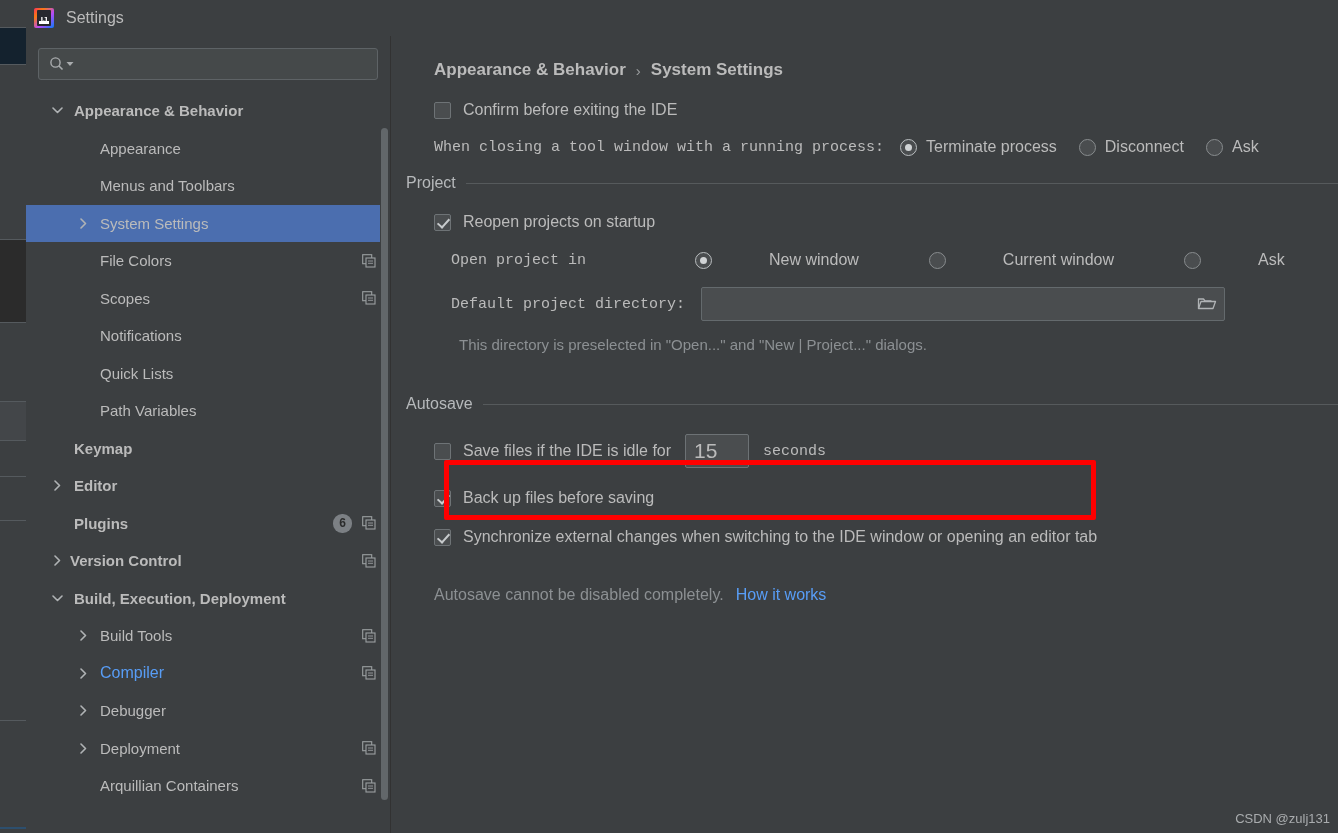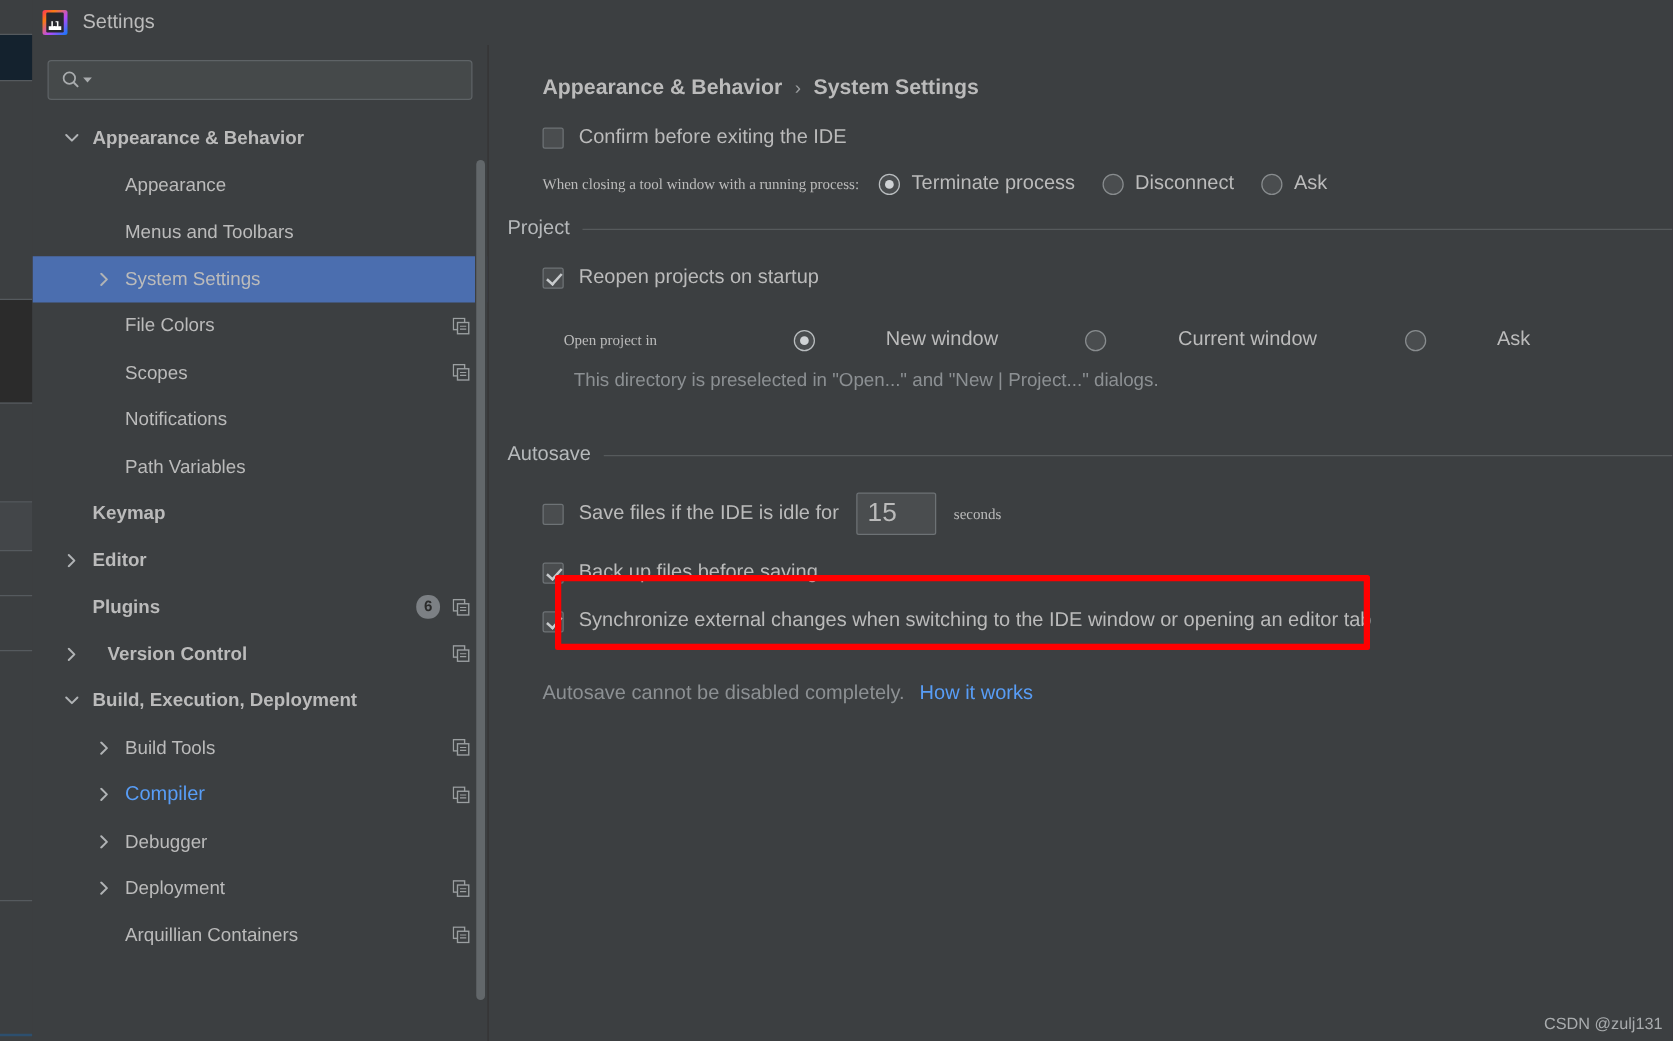"When closing a tool window" .plain-label { font-family: Liberation Serif, serif -> Liberation Mono, monospace; font-size: 12px -> 15px }
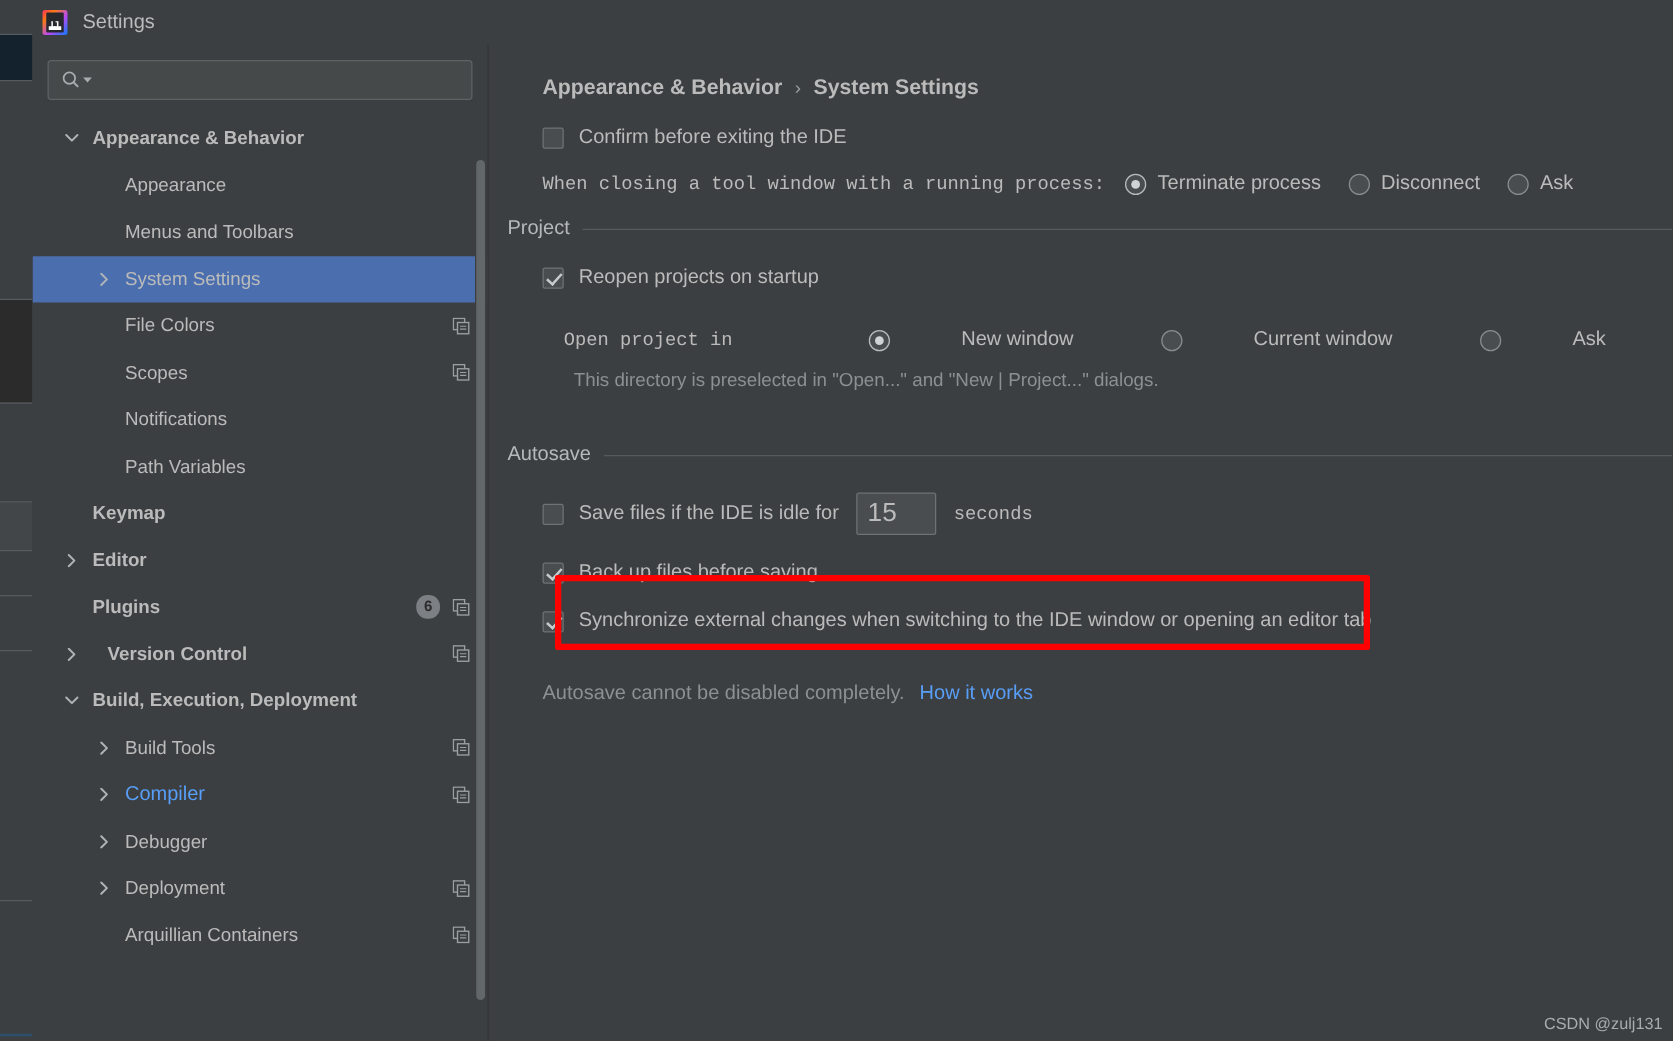"Open project in" div.row { margin-top: 32px -> 20px }
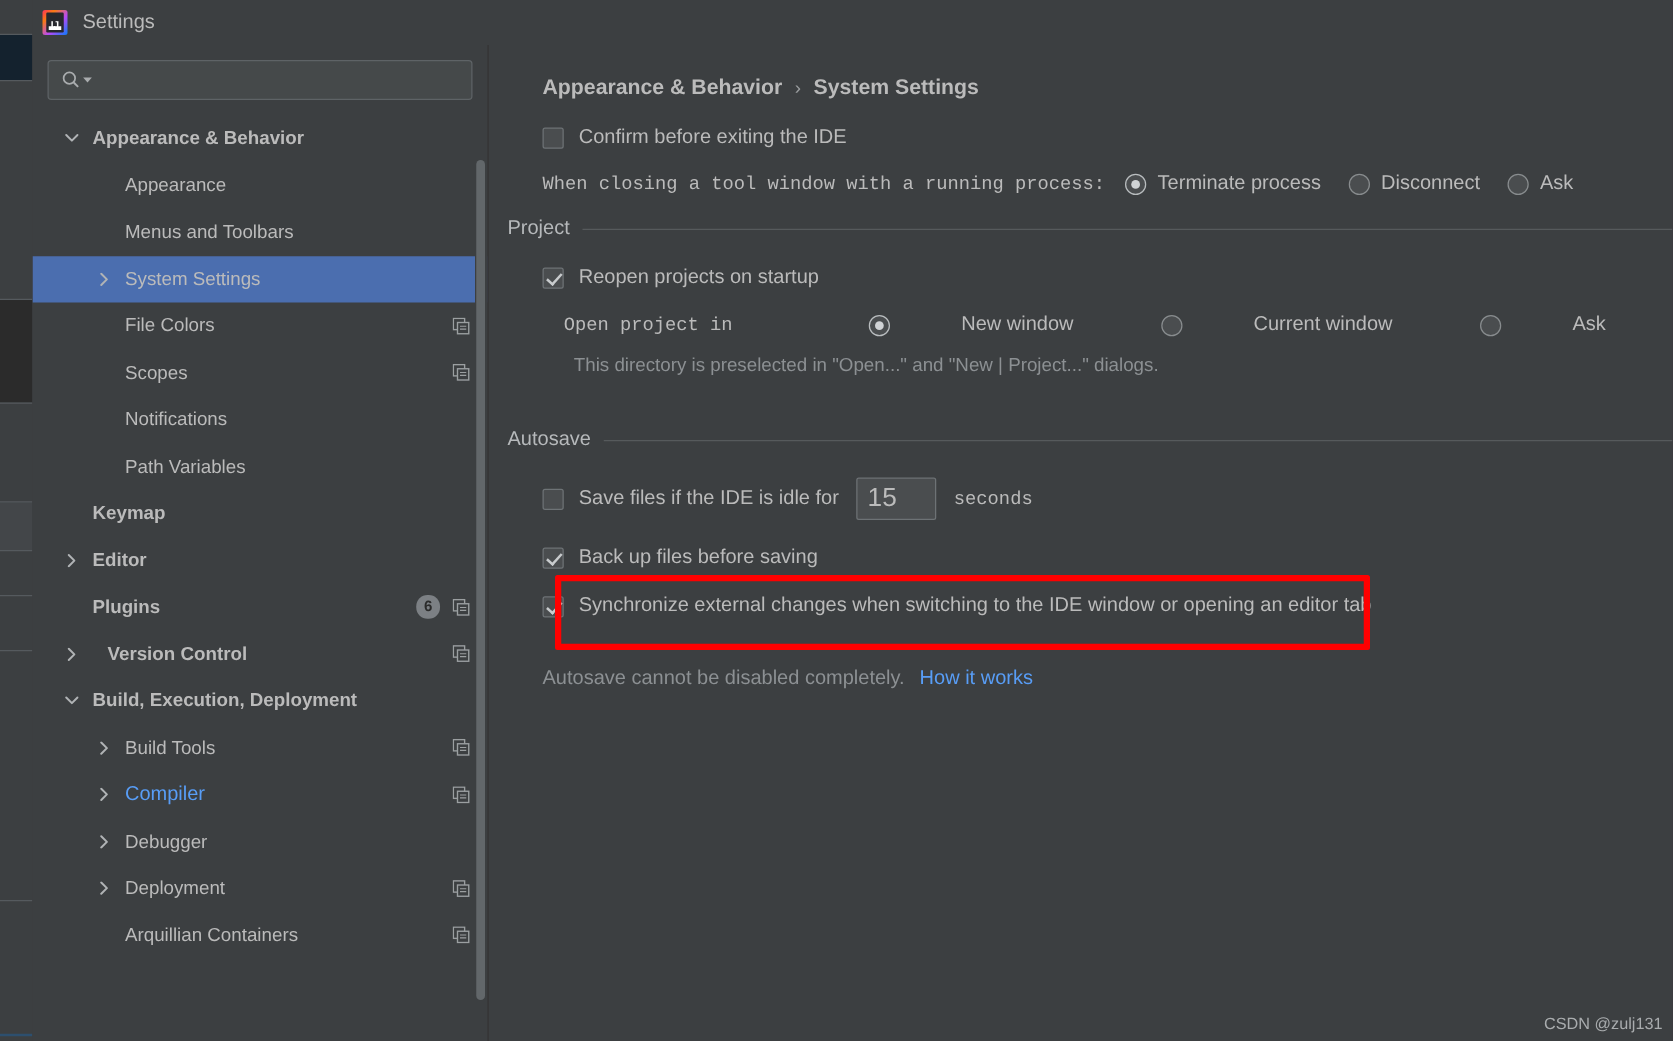"Default project directory:" div.row { html: none -> <div> <span>Default project directory:</span> <div> <input> <span> <svg> <path></path> <path></path> </svg> </span> </div> </div> }
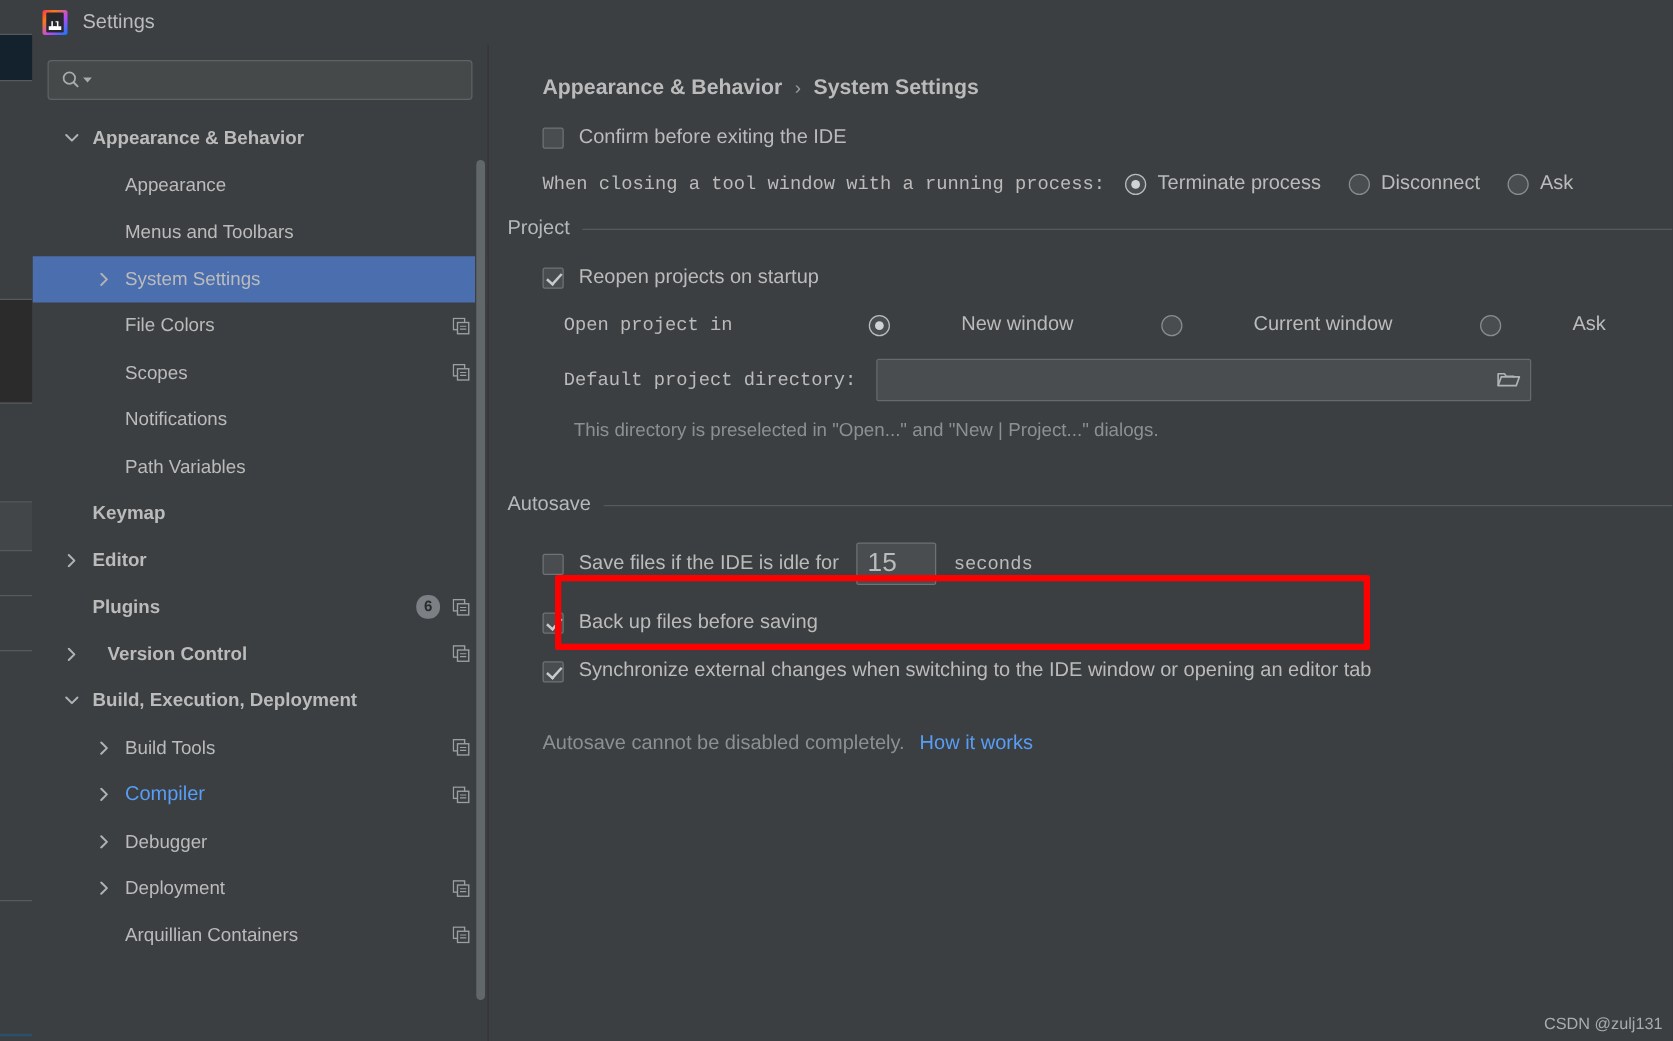"Quick Lists" div.tree-row { html: none -> <div> <span></span> <span>Quick Lists</span> </div> }
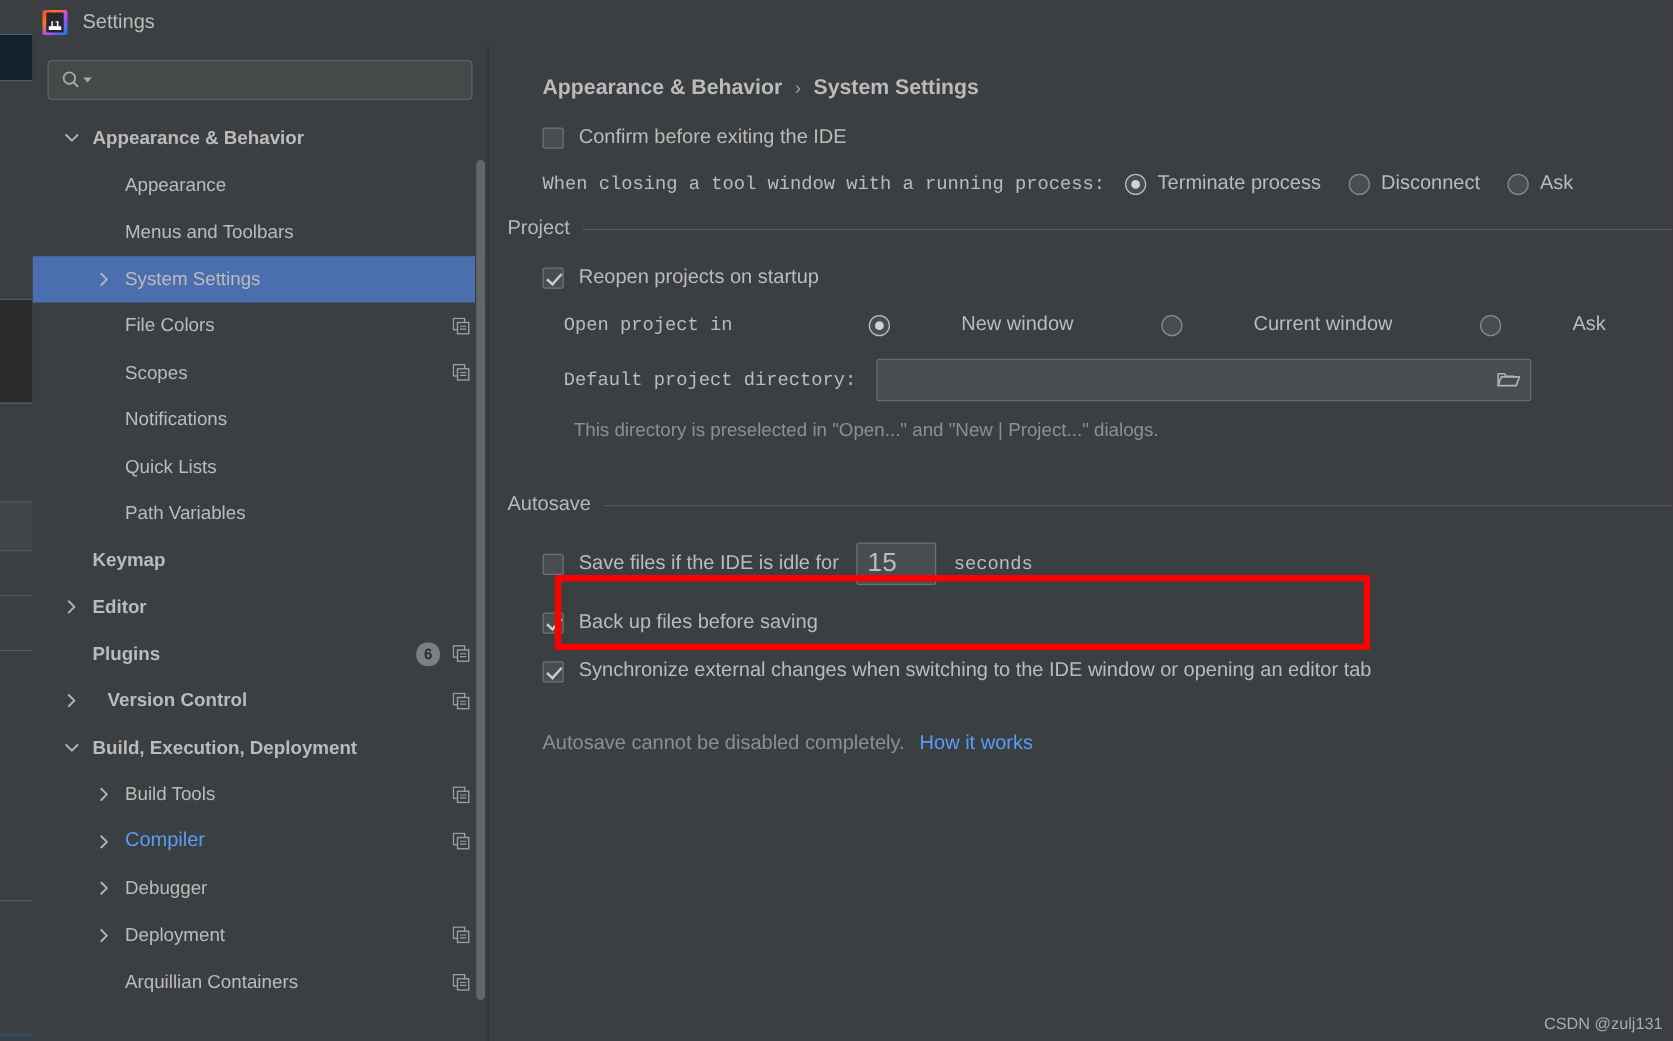"Version Control" span.label { margin-left: 20px -> 4px }
